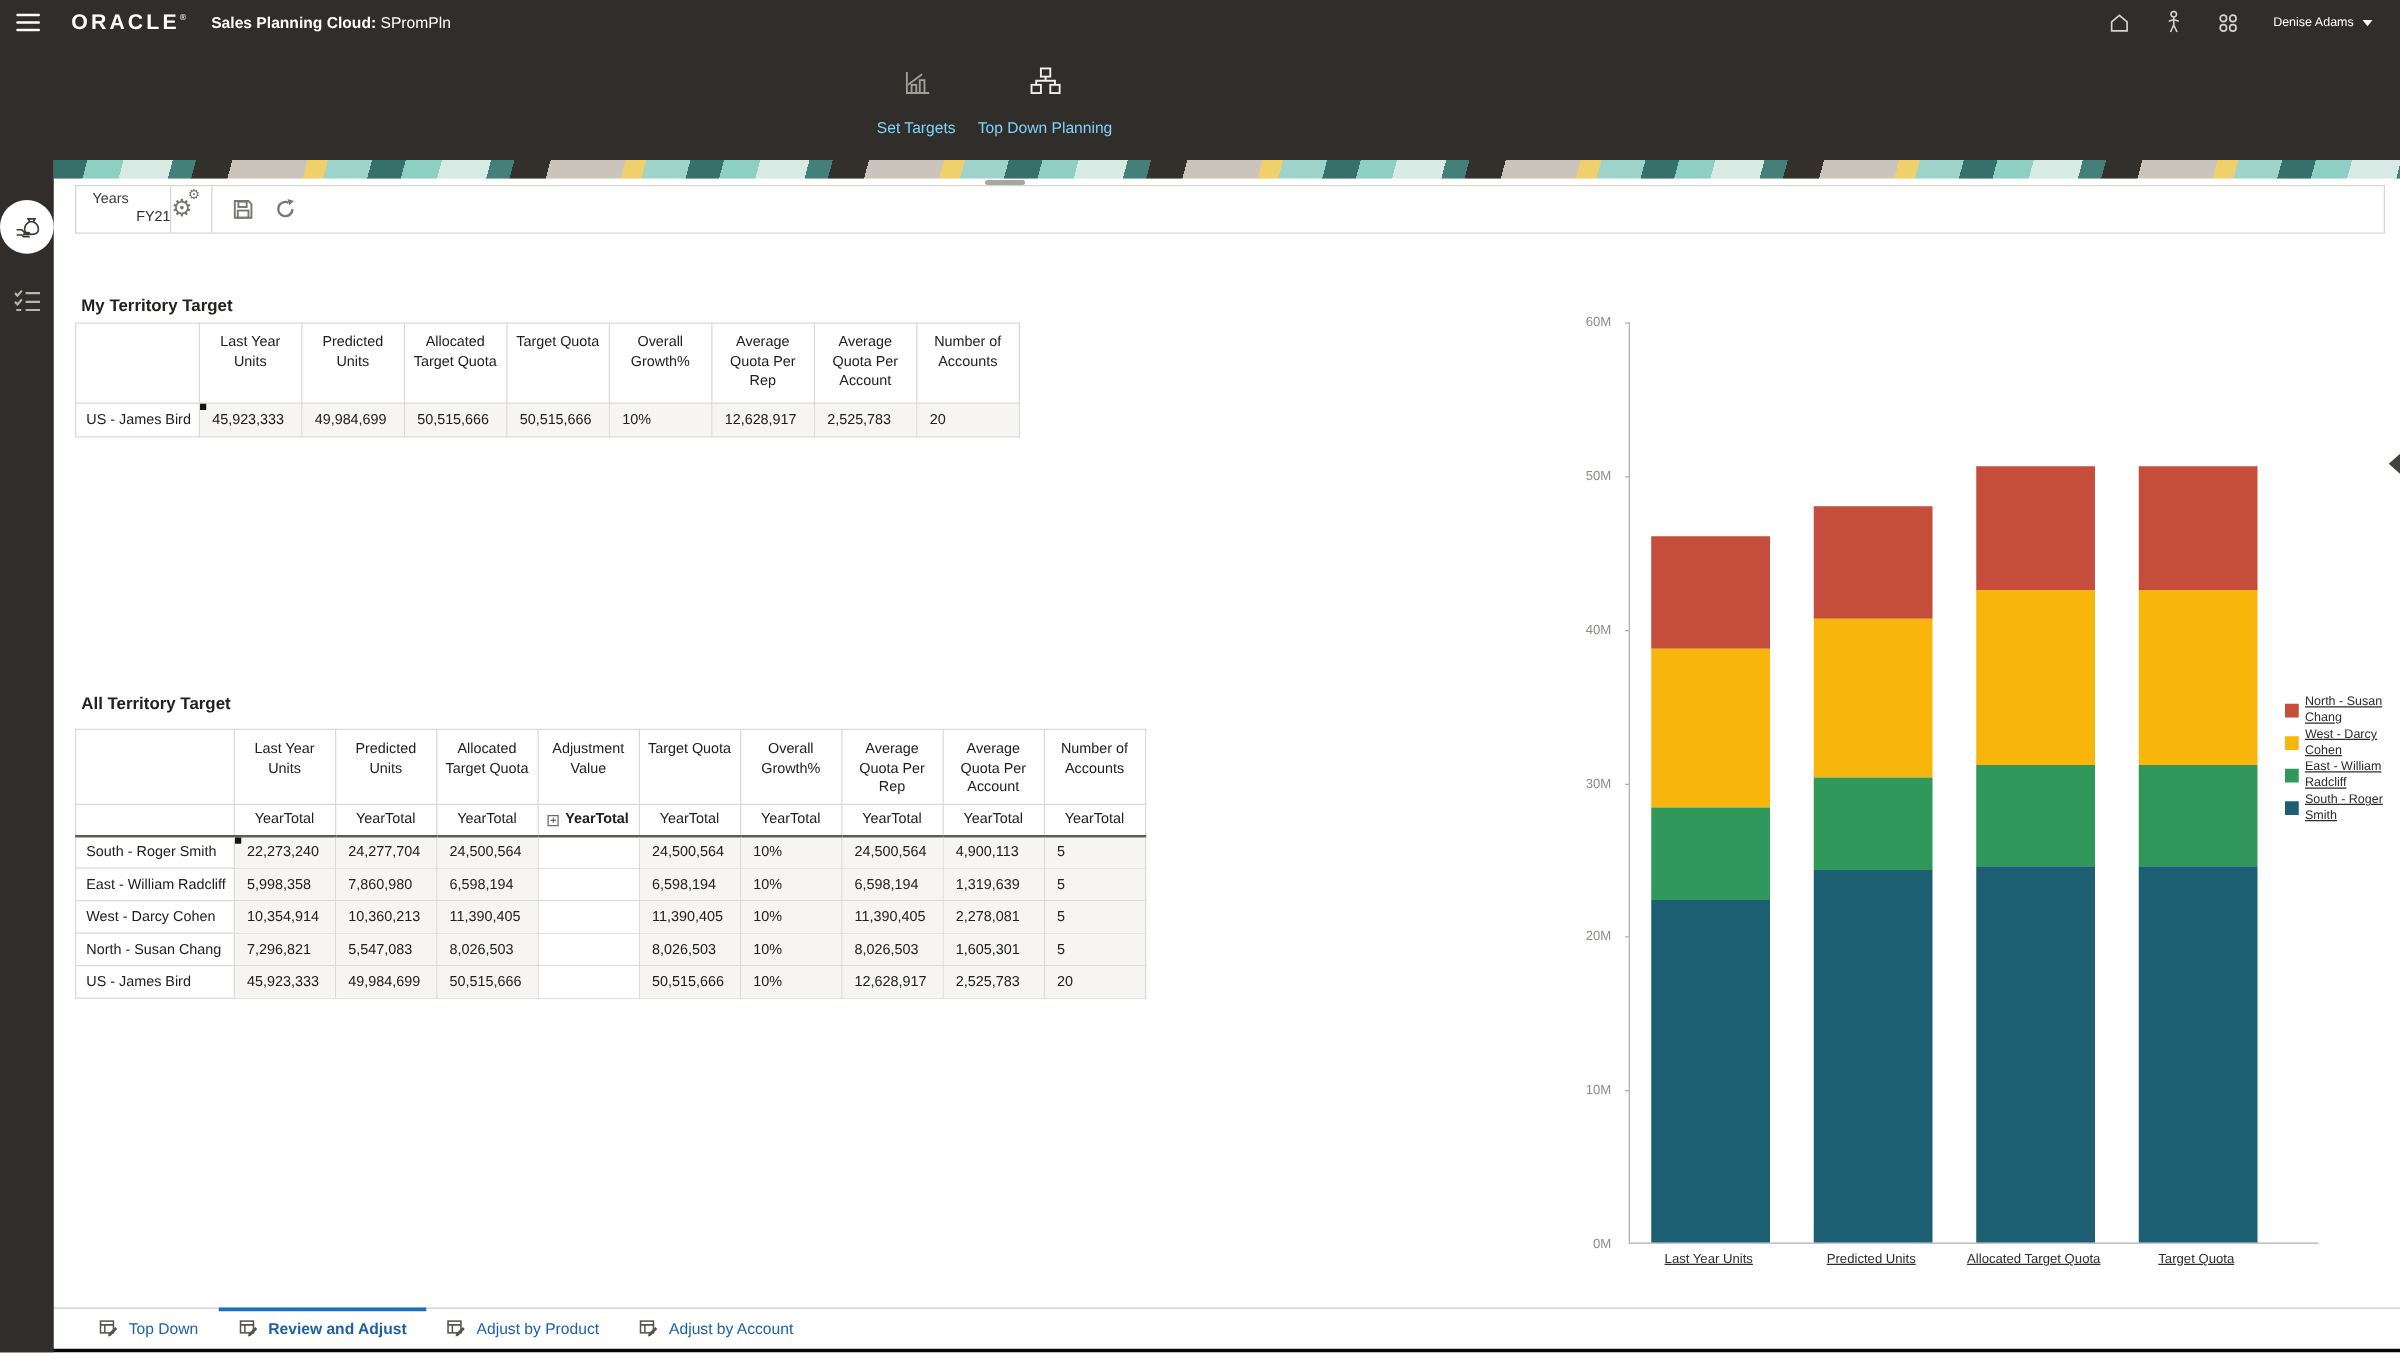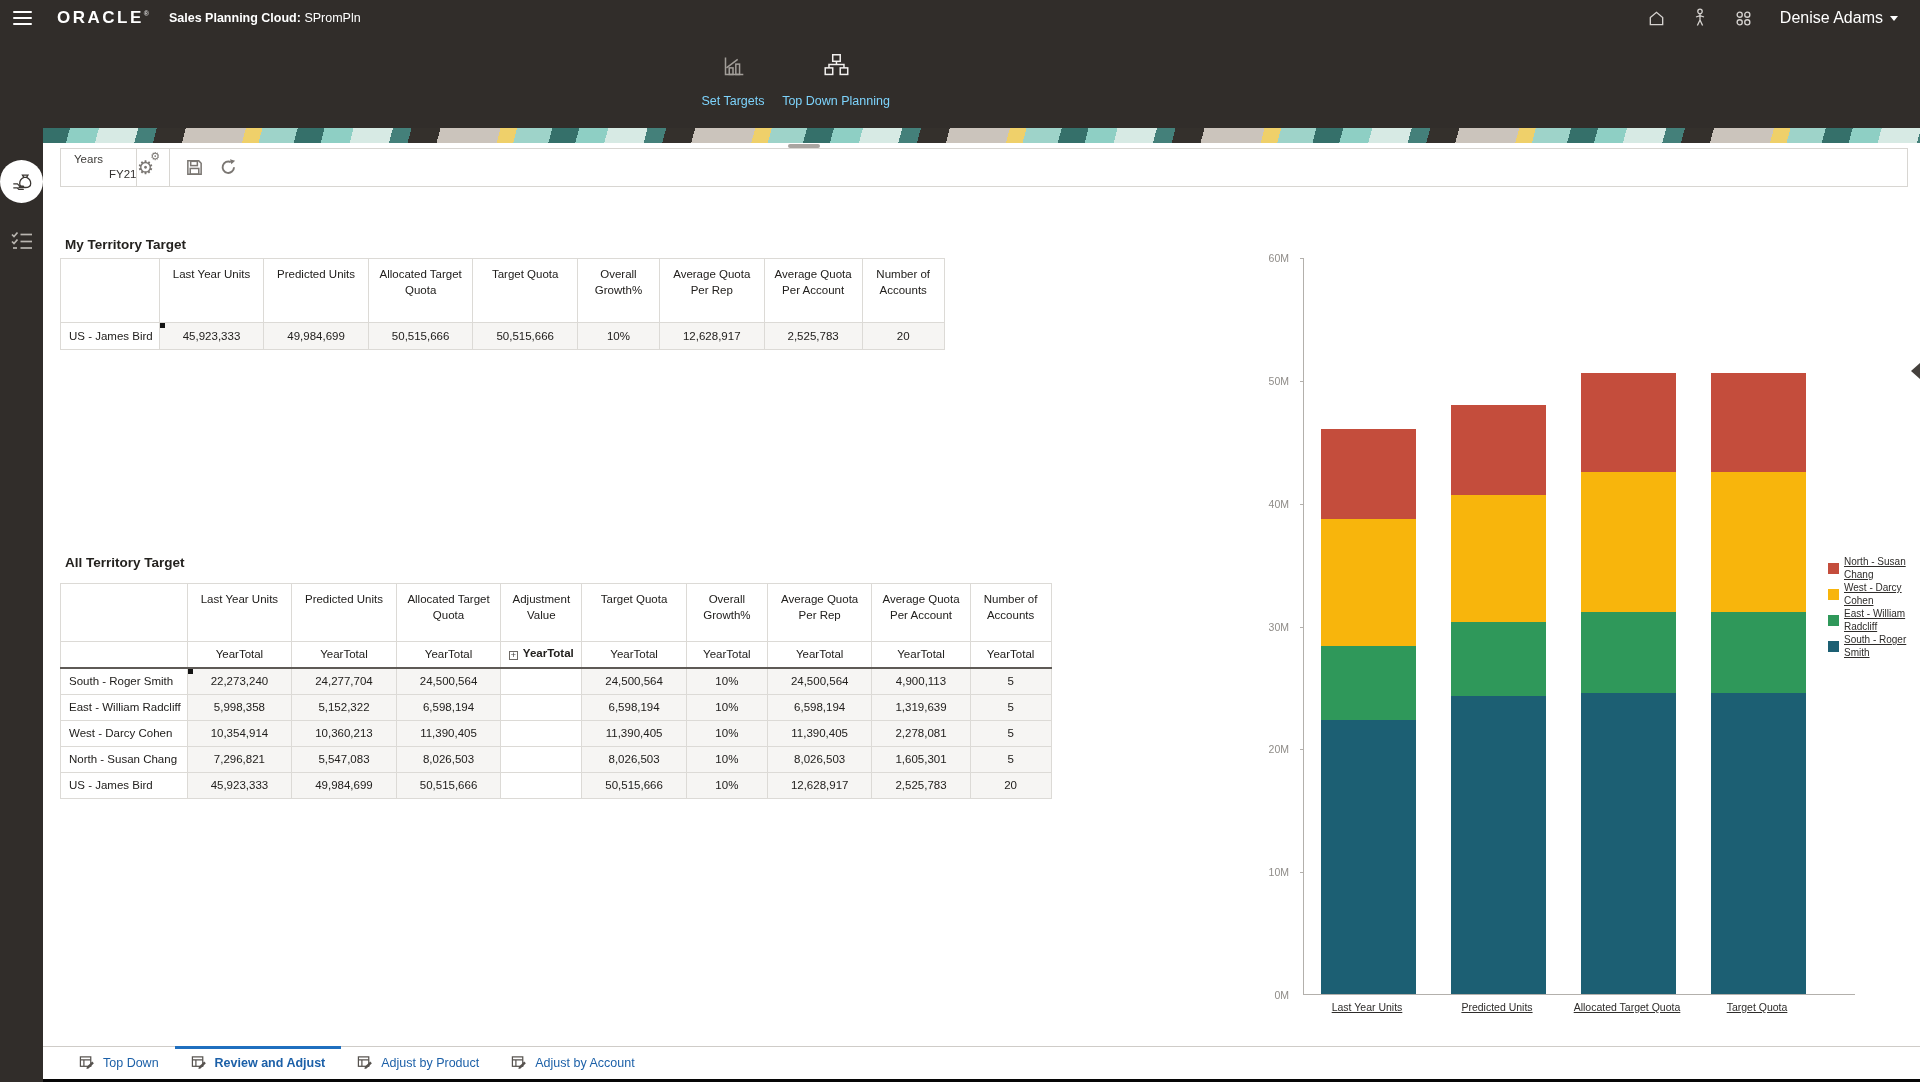"Denise Adams" .user-menu { font-size: 16px -> 10px }
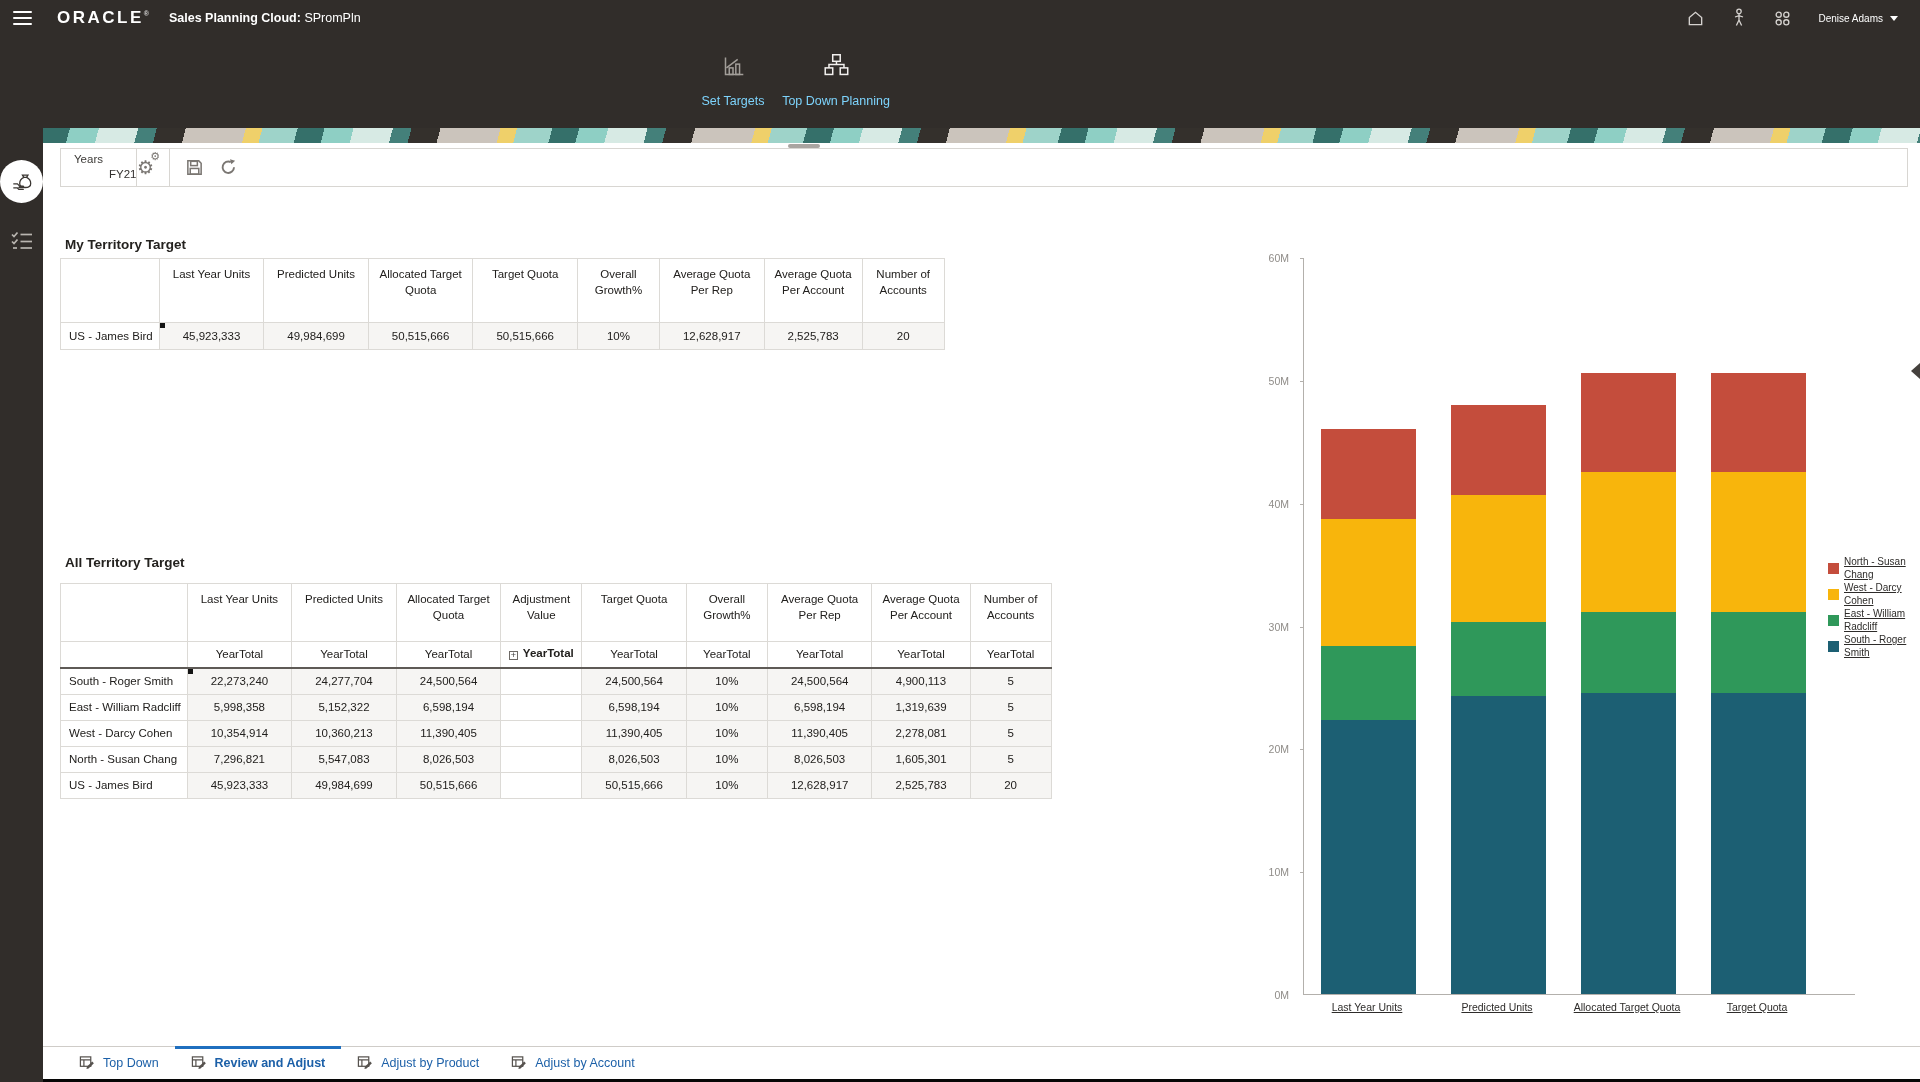"45,923,333" .grid td.cell { padding: 0 23px -> 0 10px; text-align: center -> left }
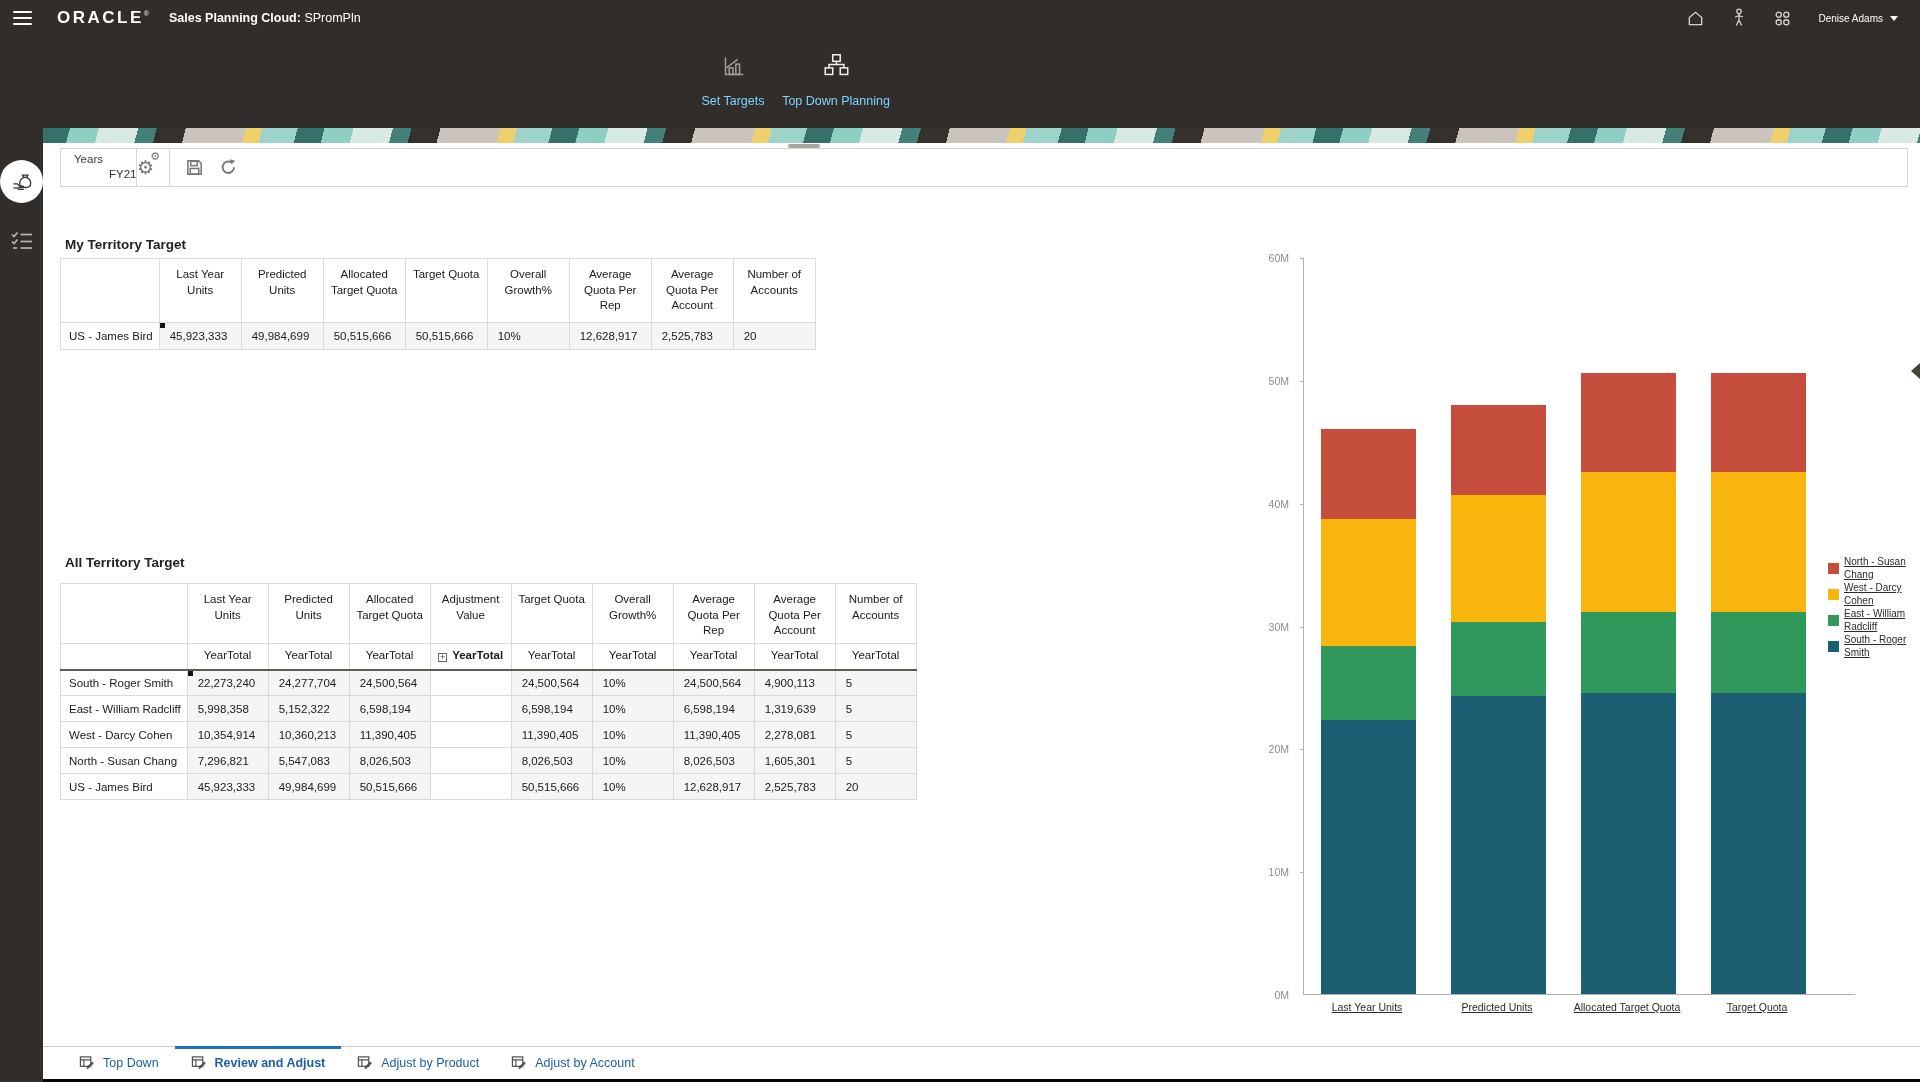"5,152,322" td.cell { text: 5,152,322 -> 7,860,980 }
